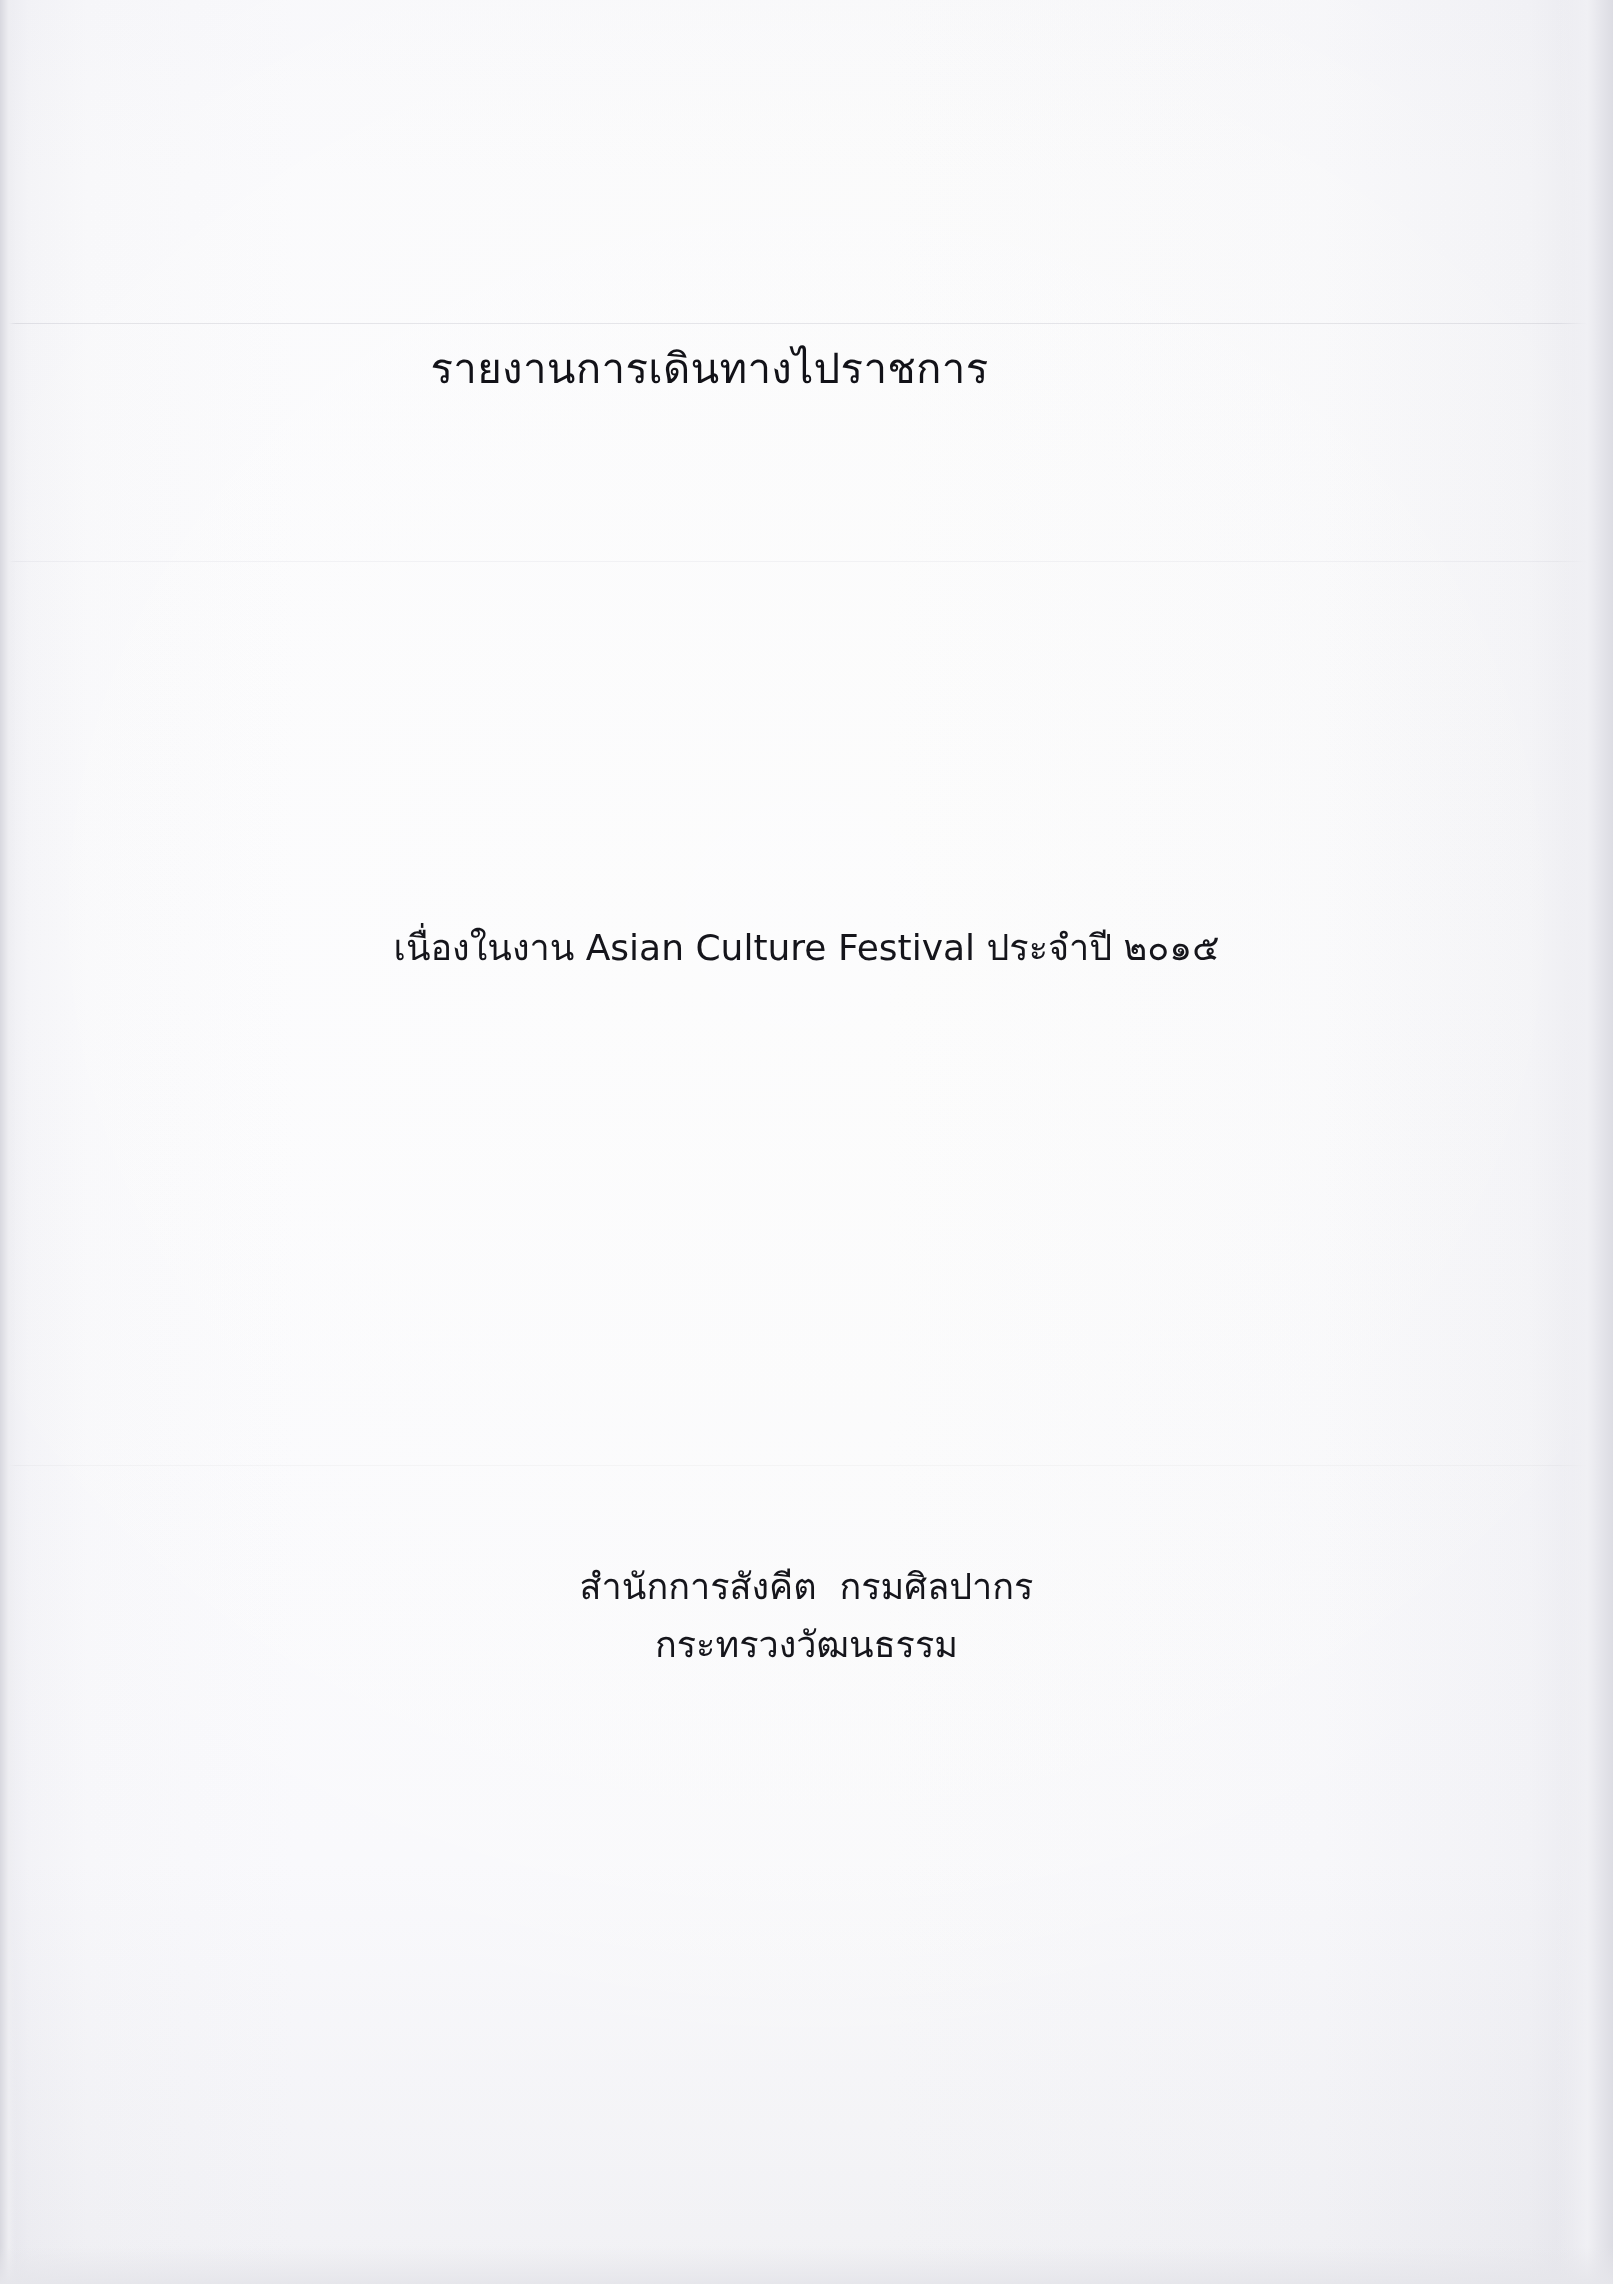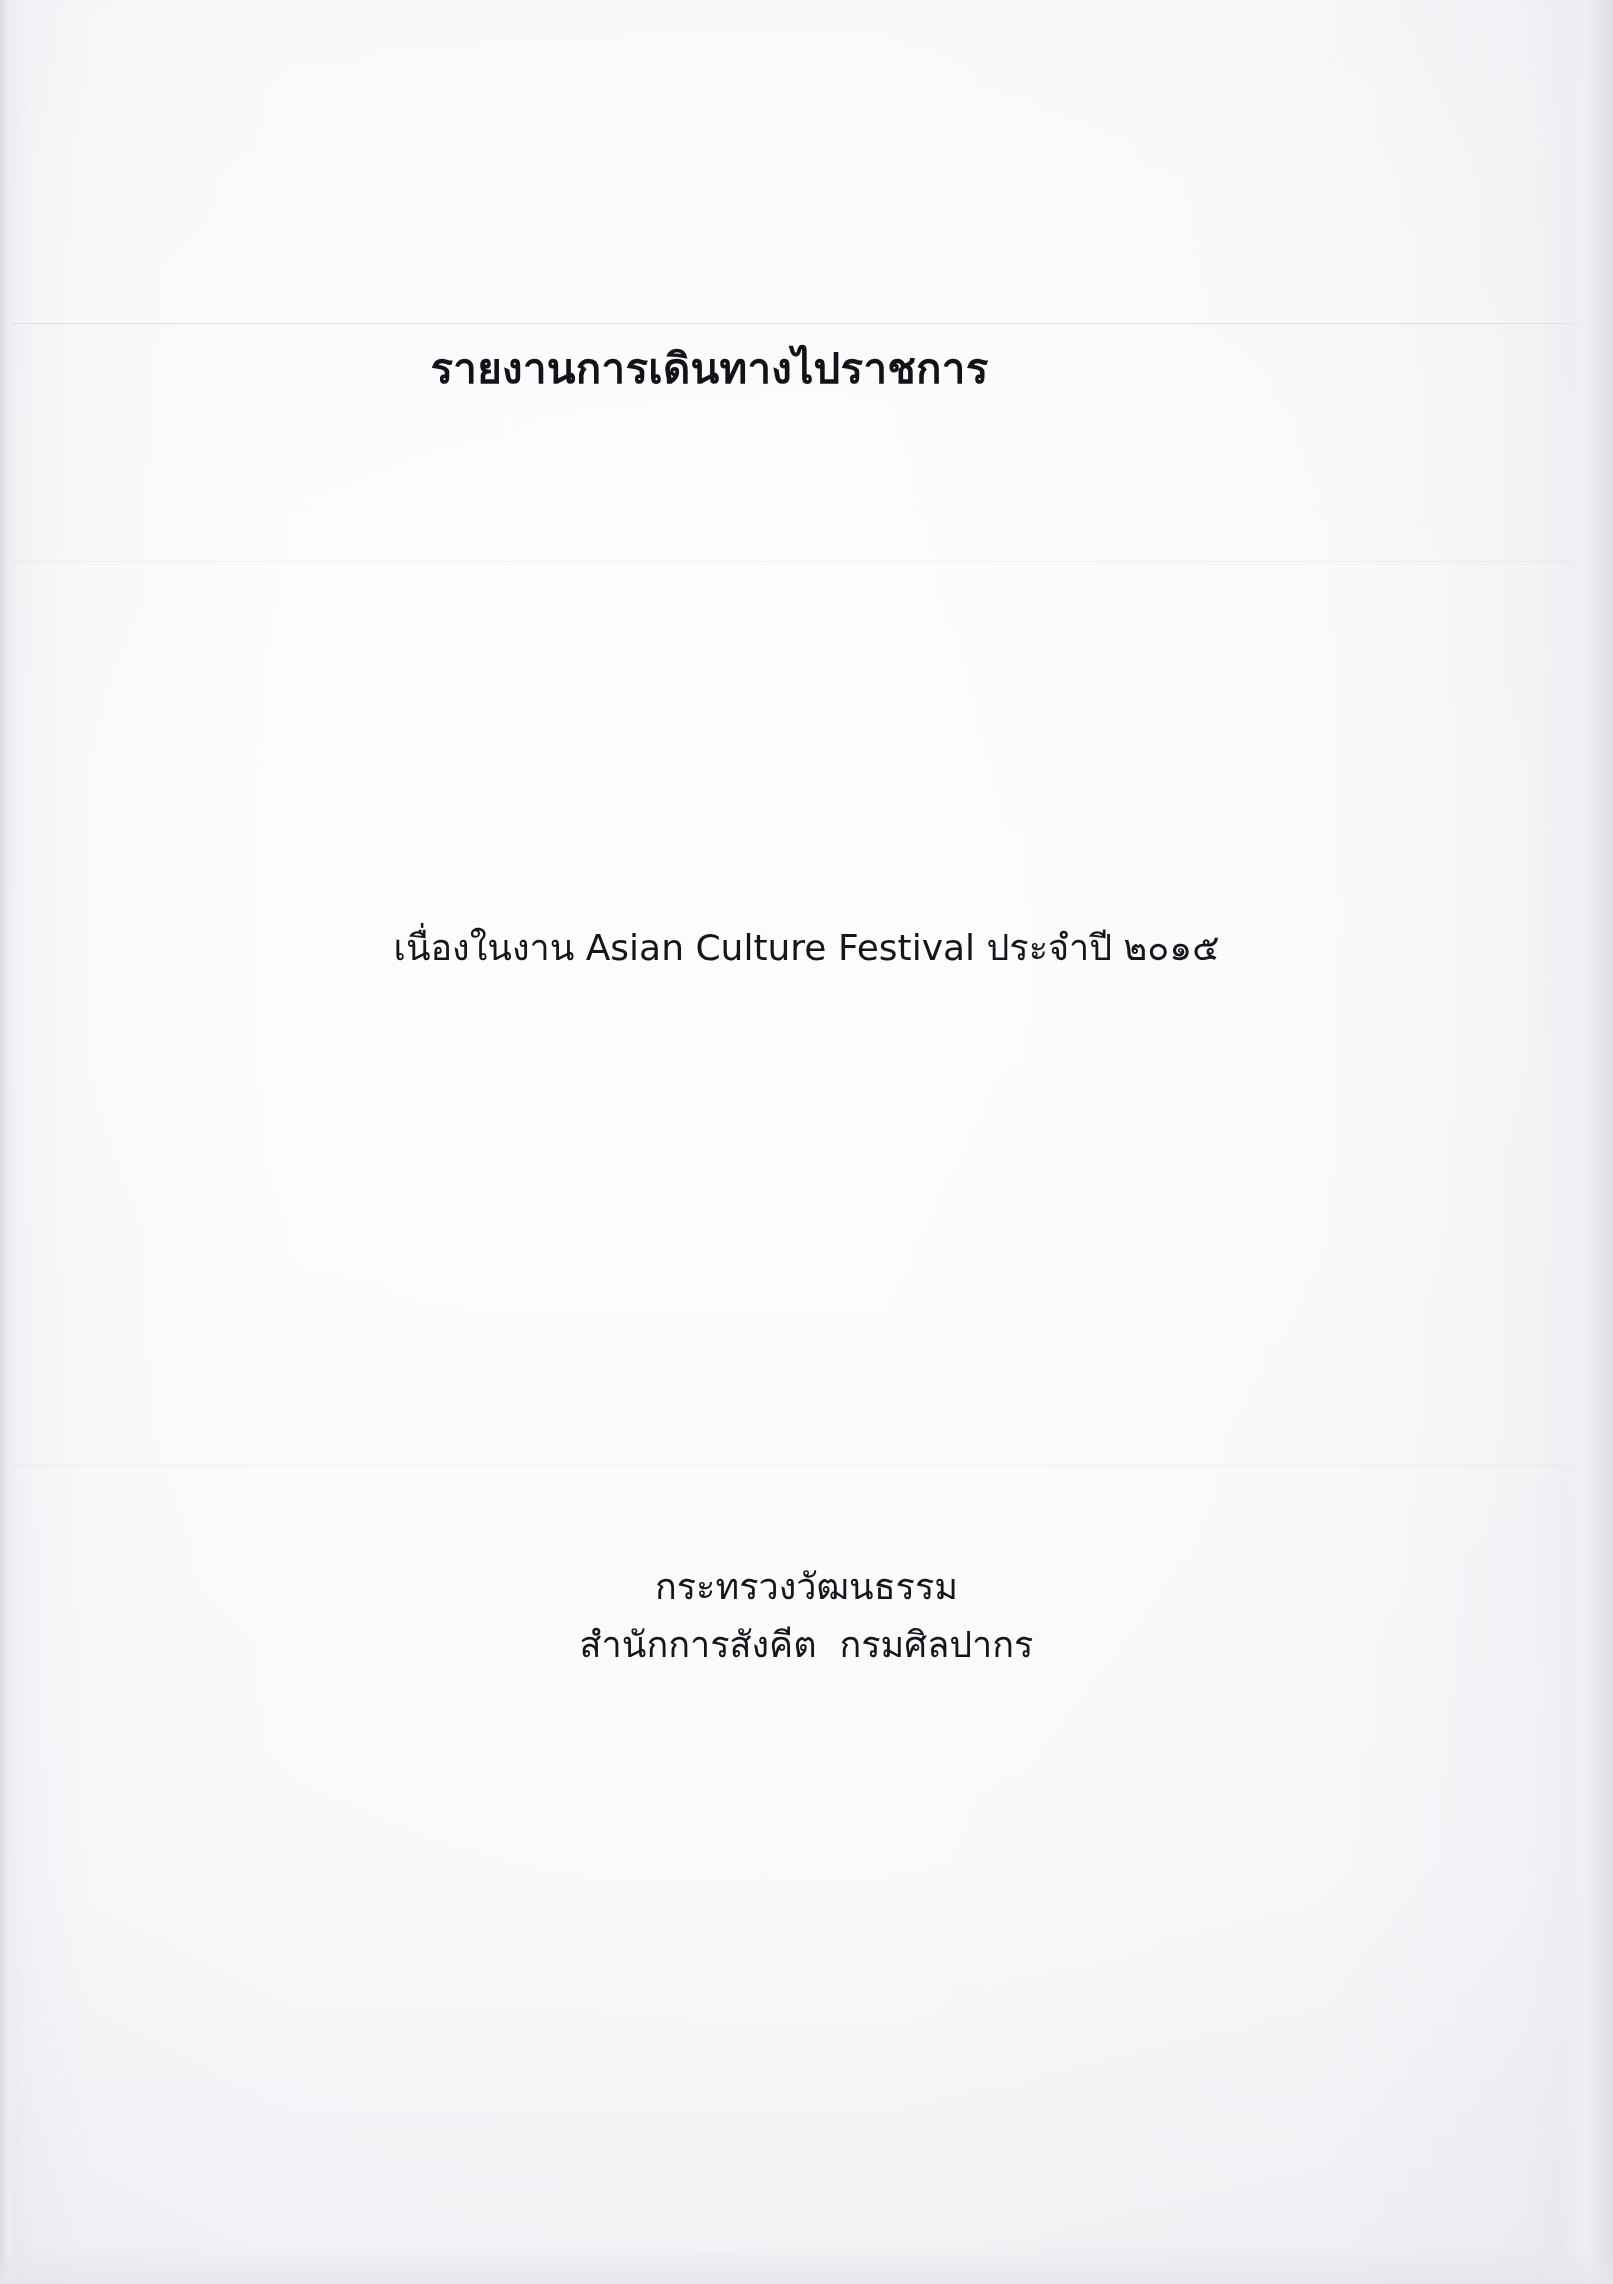"รายงานการเดินทางไปราชการ" .doc-title { font-weight: bold -> none }
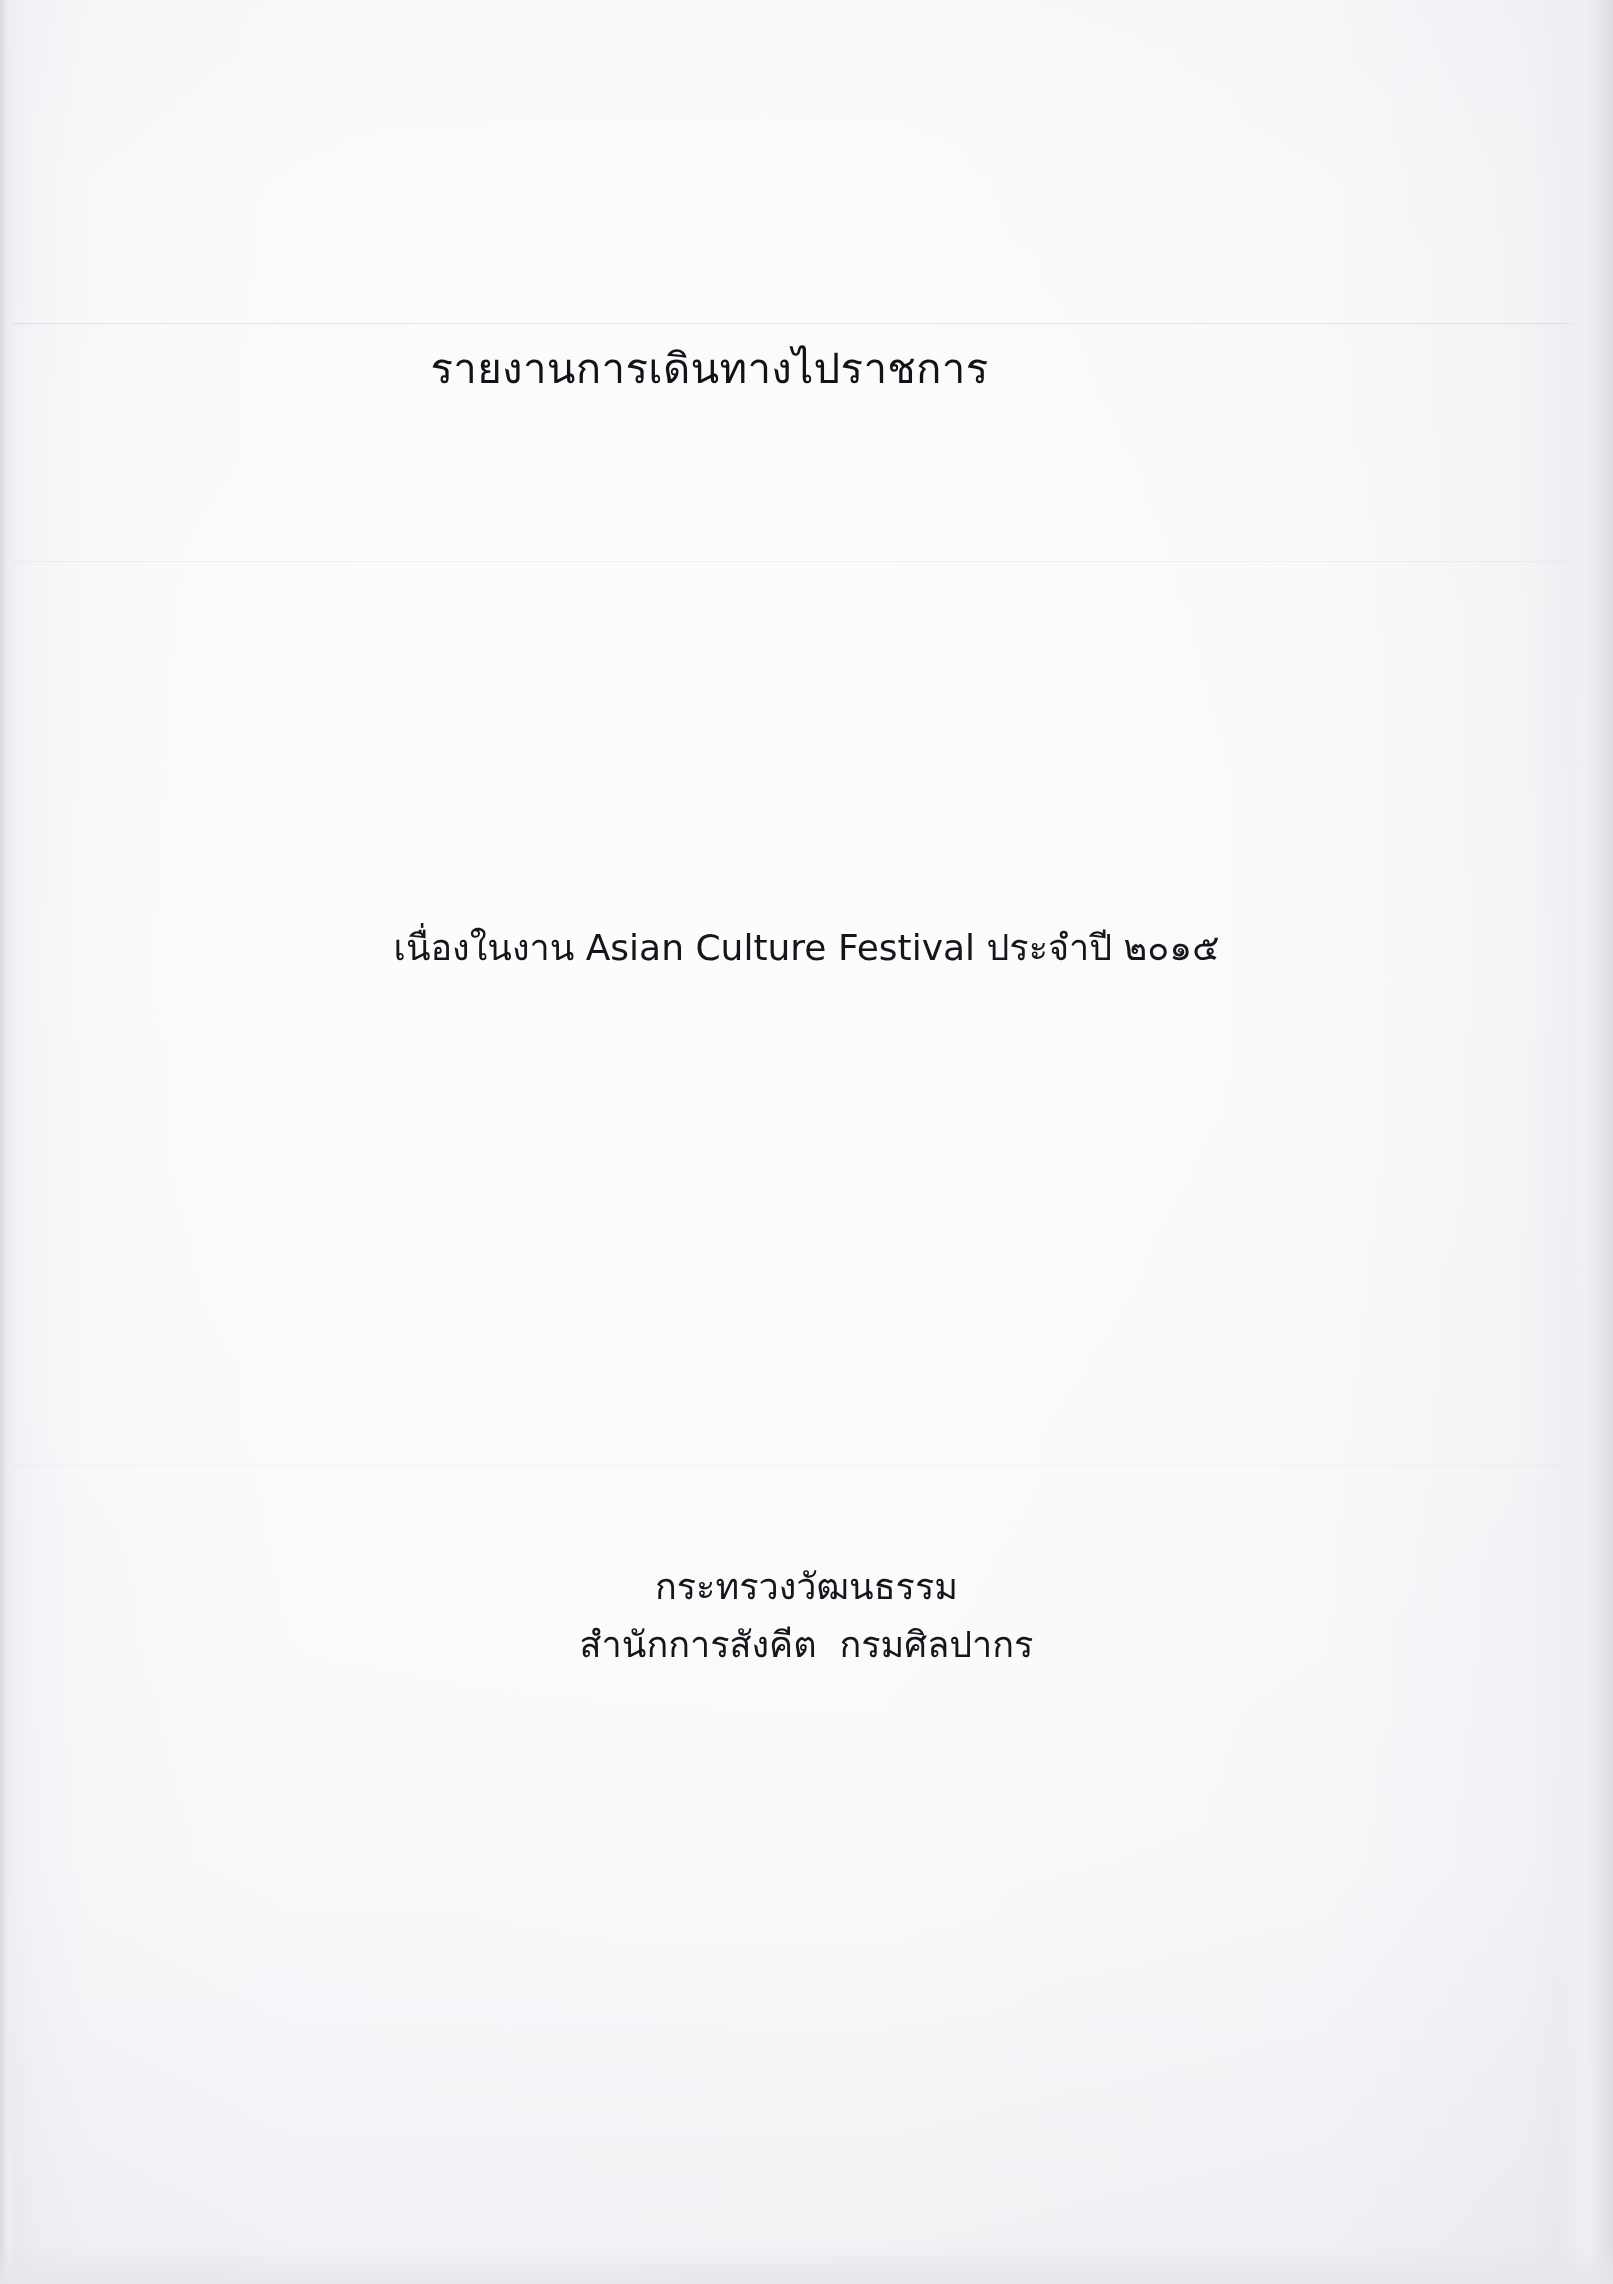"กระทรวงวัฒนธรรม" span.line { order: before "สำนักการสังคีต กรมศิลปากร" -> after "สำนักการสังคีต กรมศิลปากร" }
